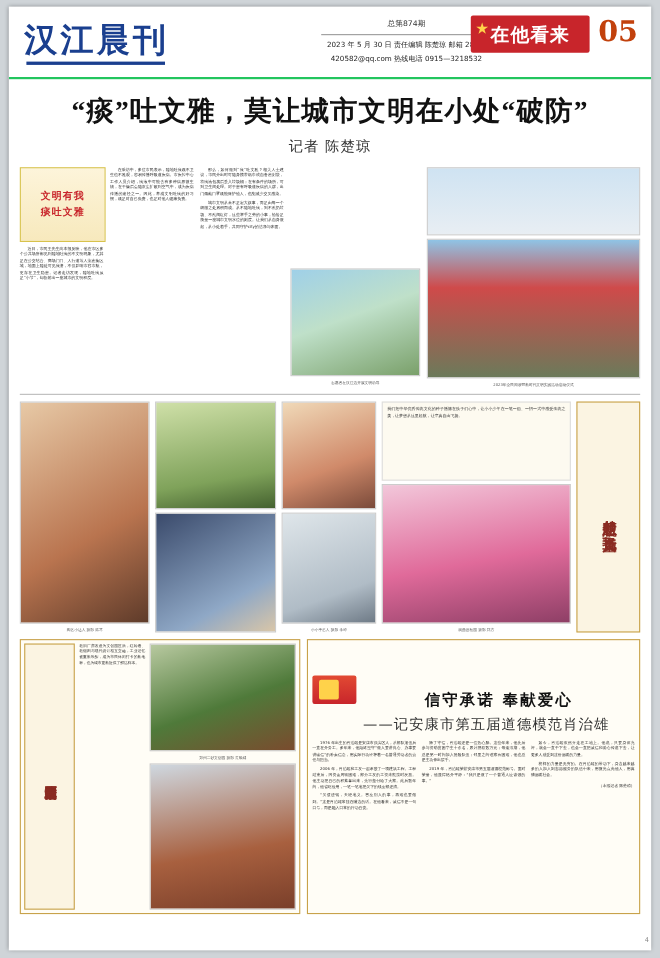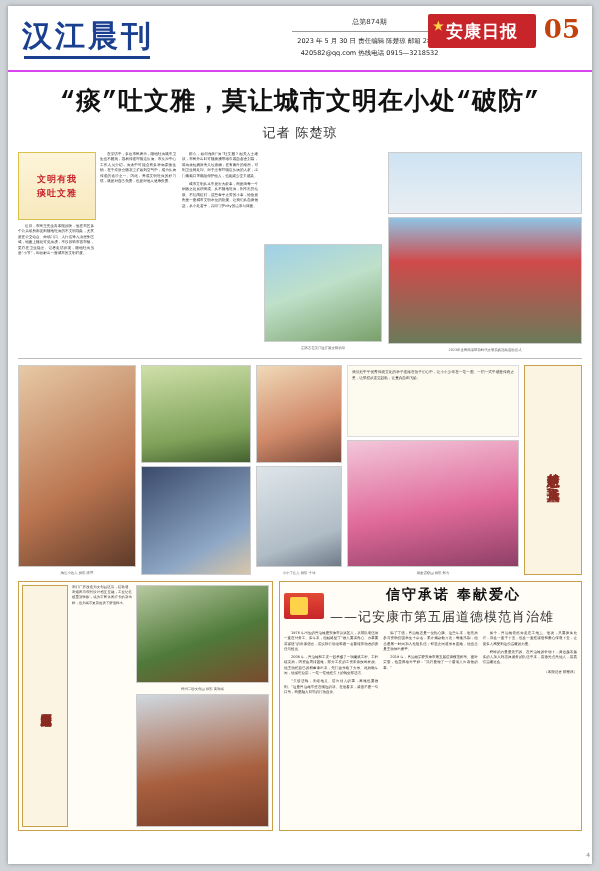"汉江晨刊" .masthead { border-bottom: 2px solid #d946ef -> 2px solid #22c55e }
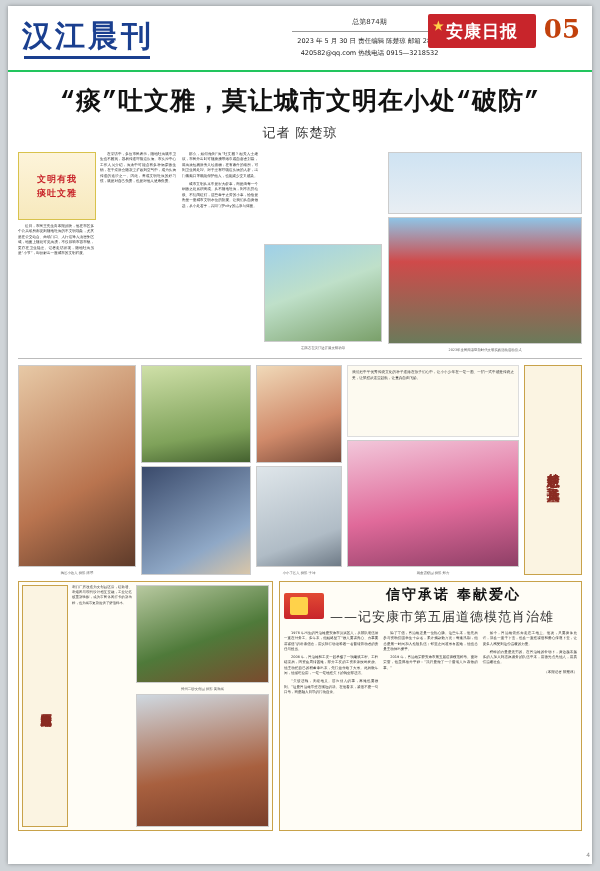"安康日报" span { text: 安康日报 -> 在他看来 }
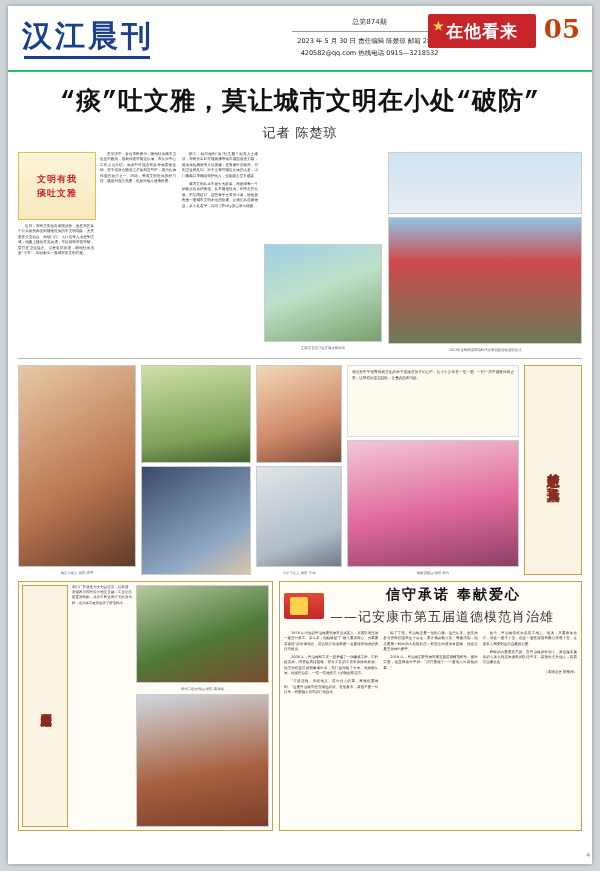"“痰”吐文雅，莫让城市文明在小处“破防”" .headline { font-family: Liberation Mono, monospace -> Liberation Serif, serif }
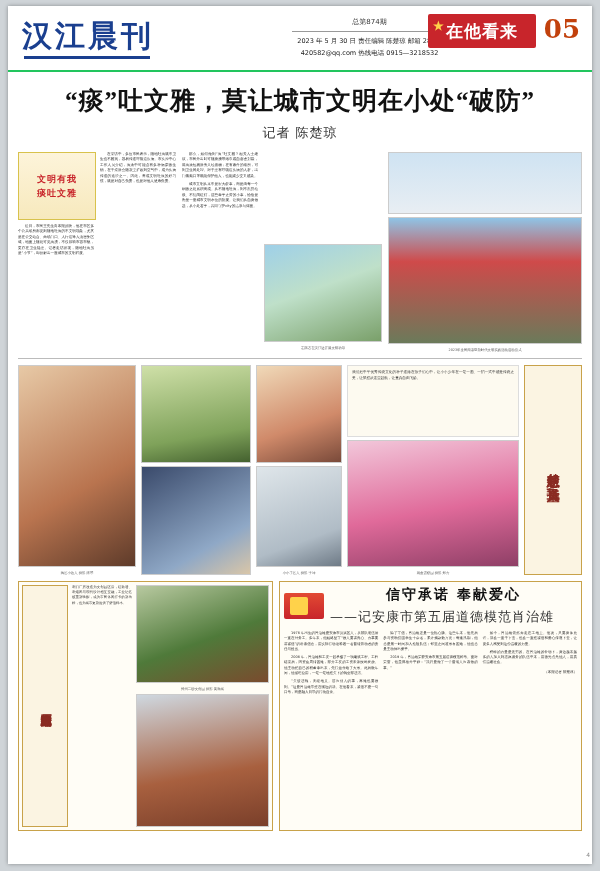"信守承诺 奉献爱心" div { margin-top: none -> 42px }
